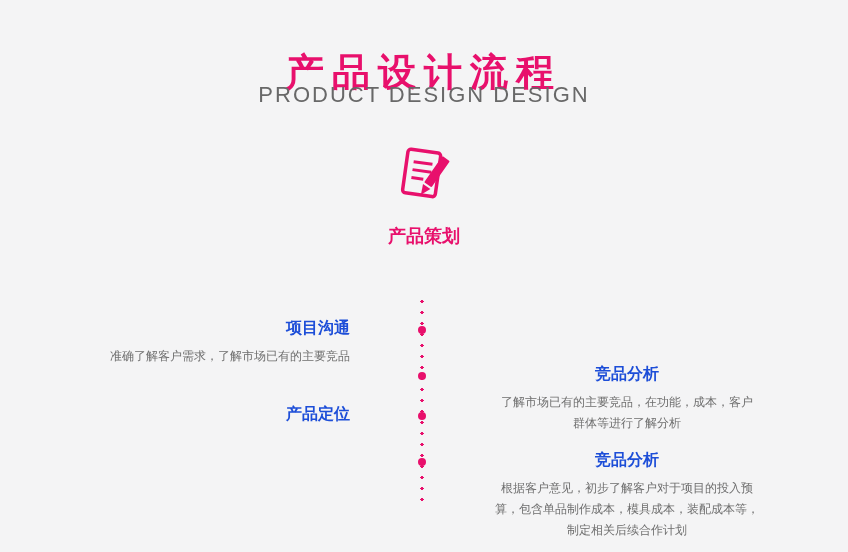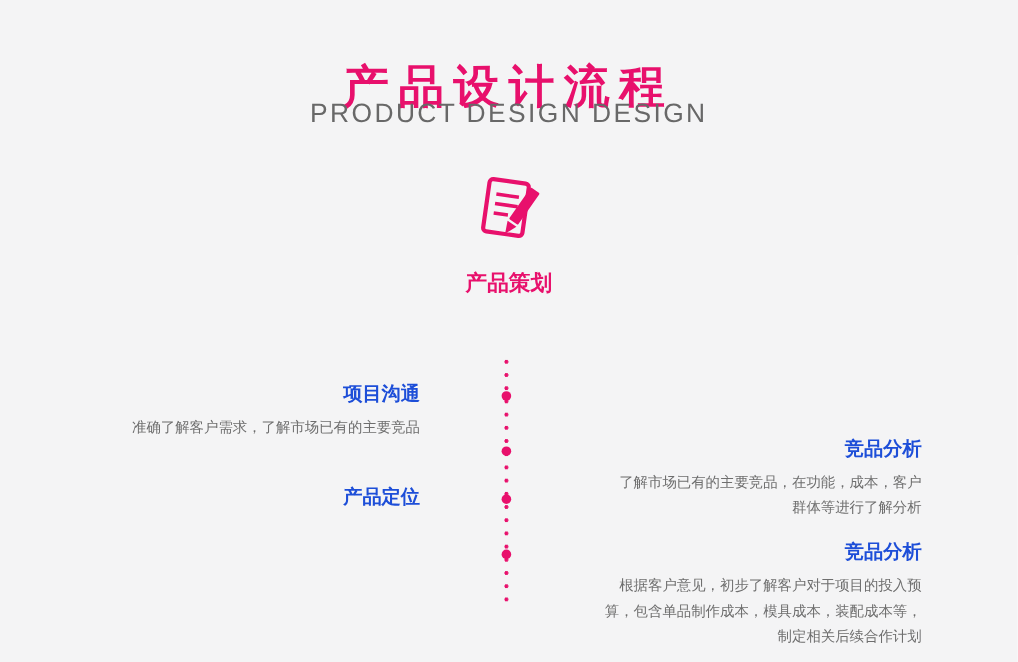"竞品分析" .entry.right { text-align: right -> center }
